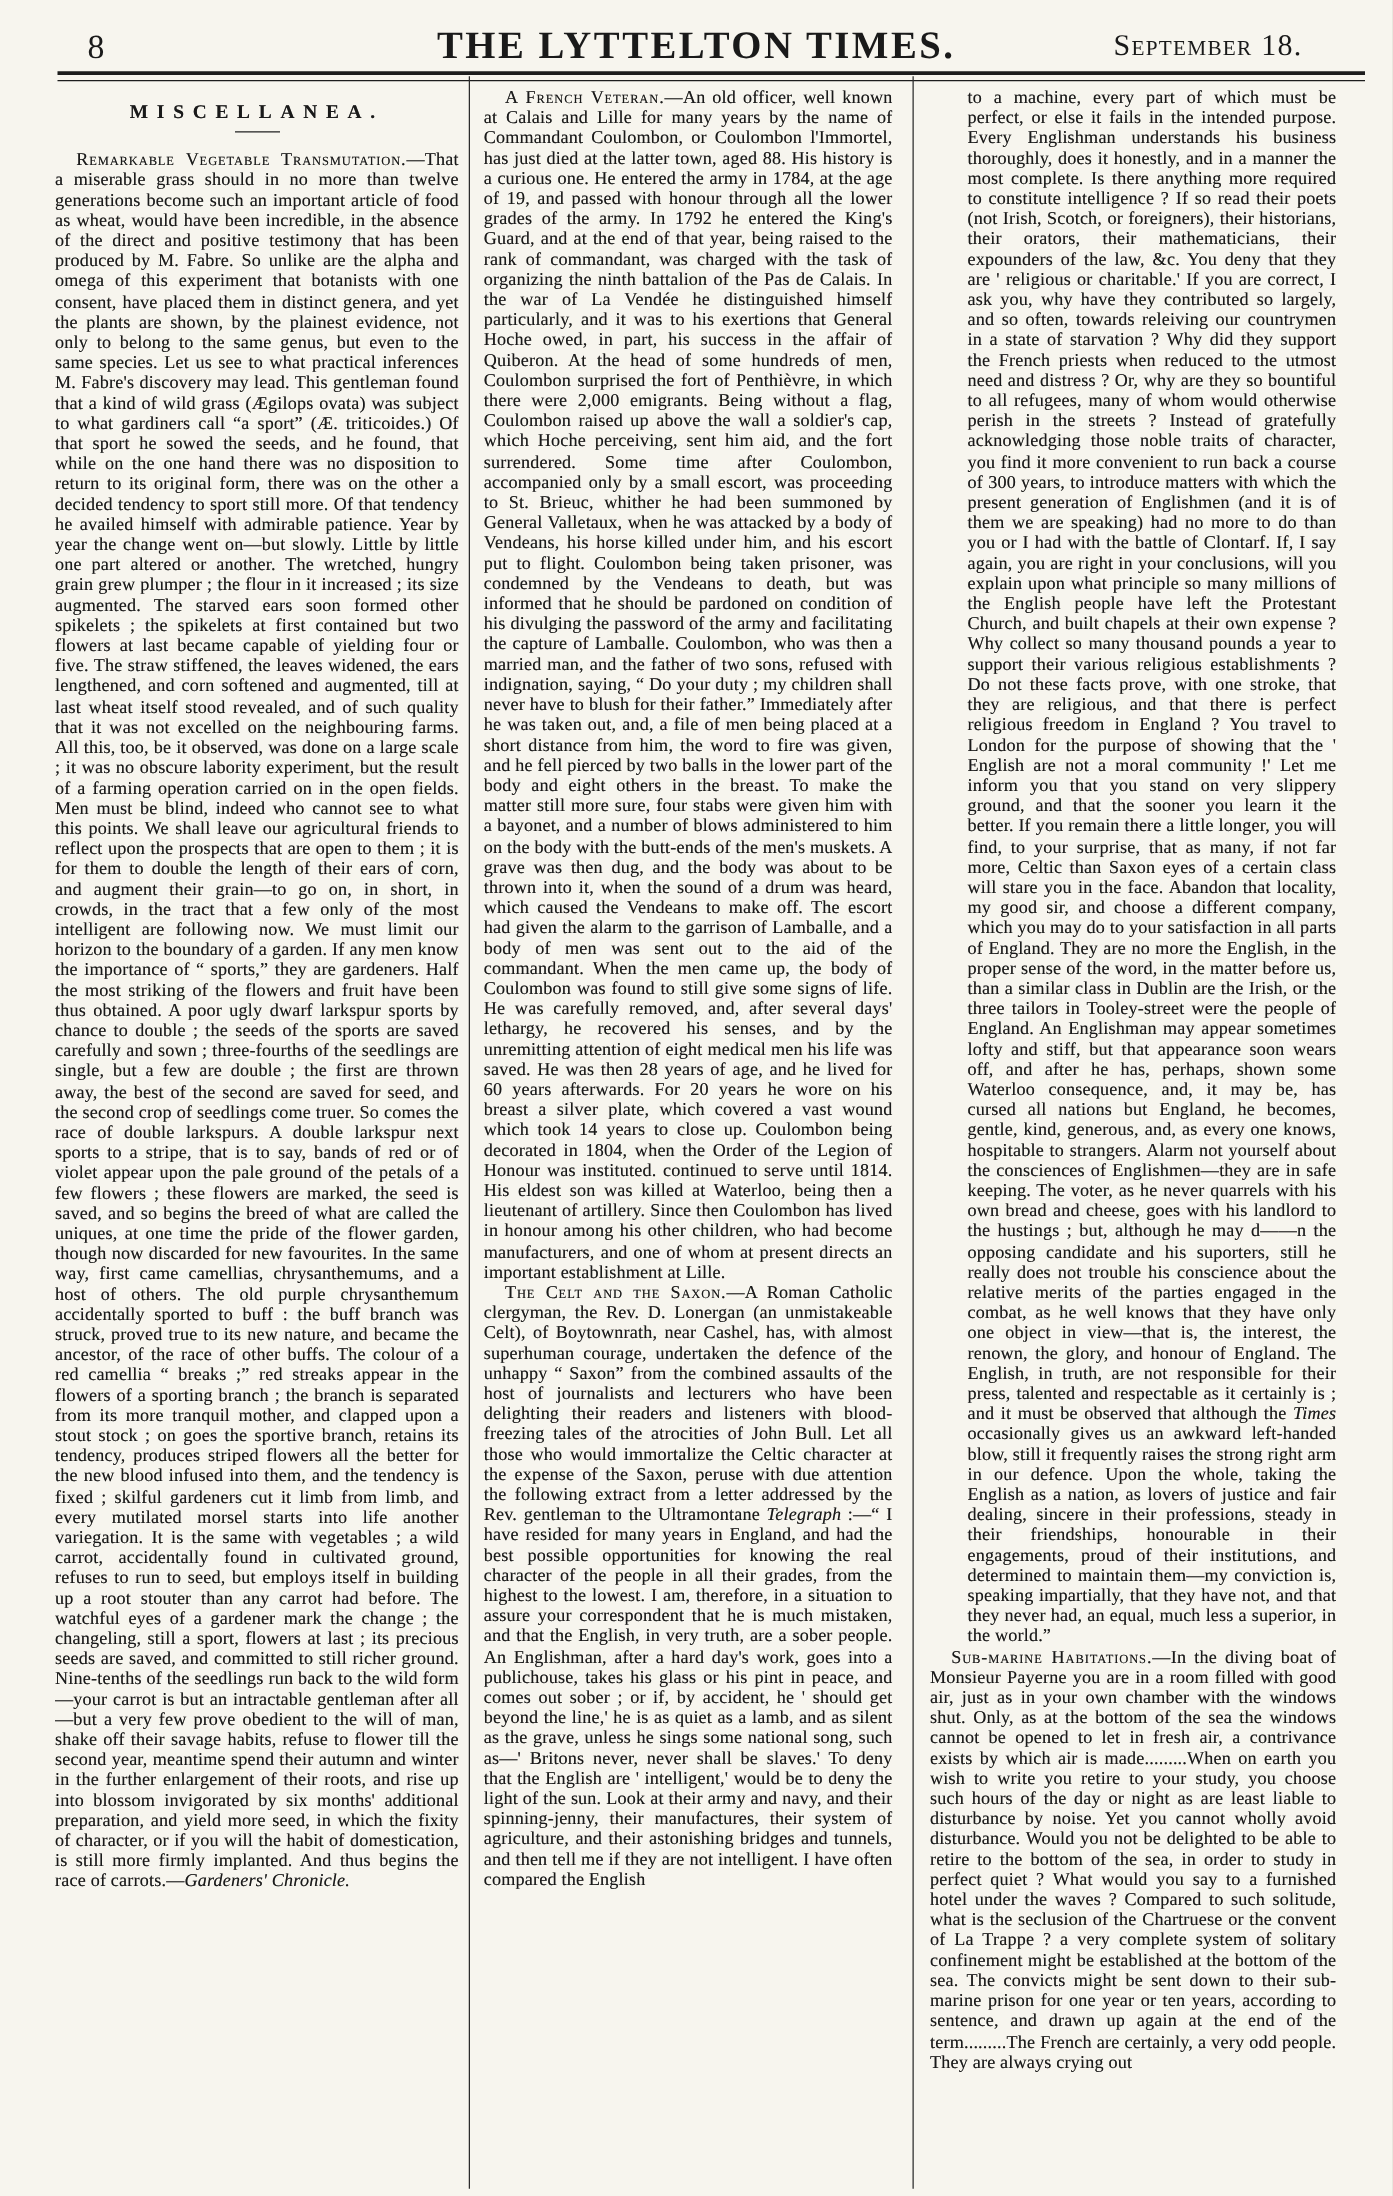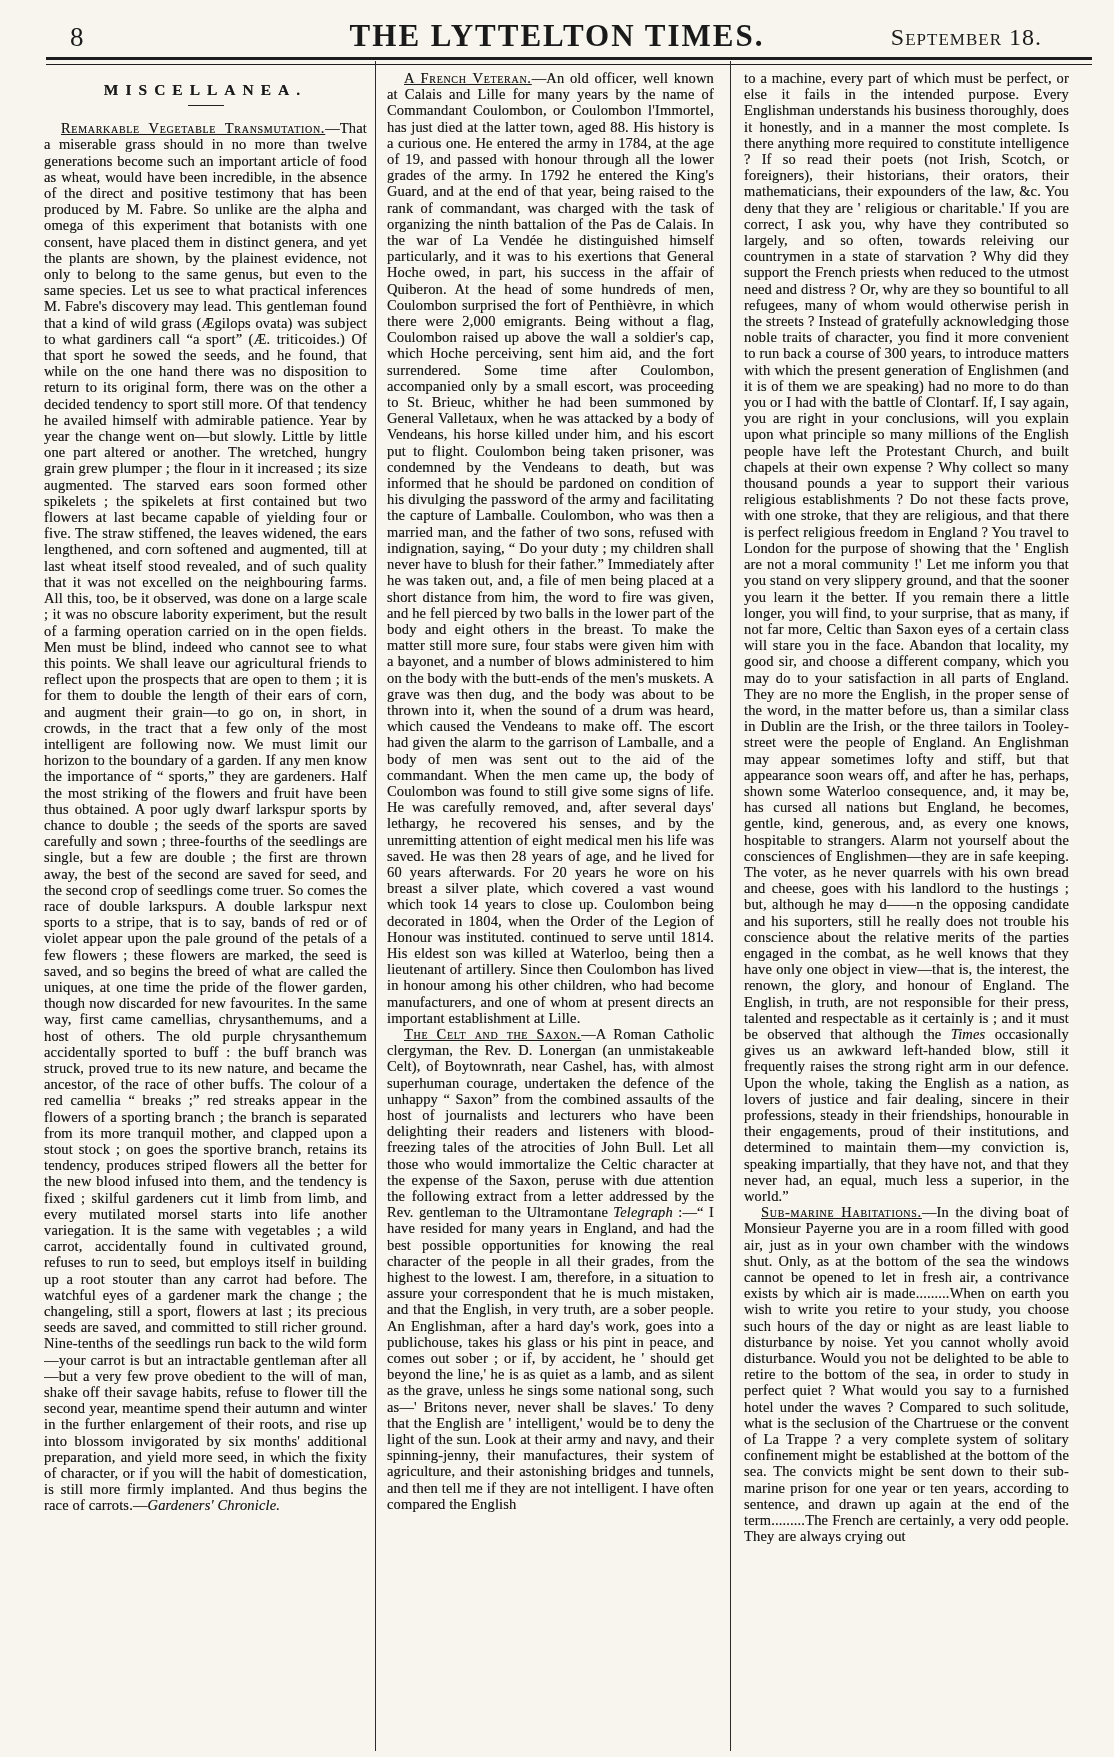"A French Veteran." .seg-lead { text-decoration: underline -> none }
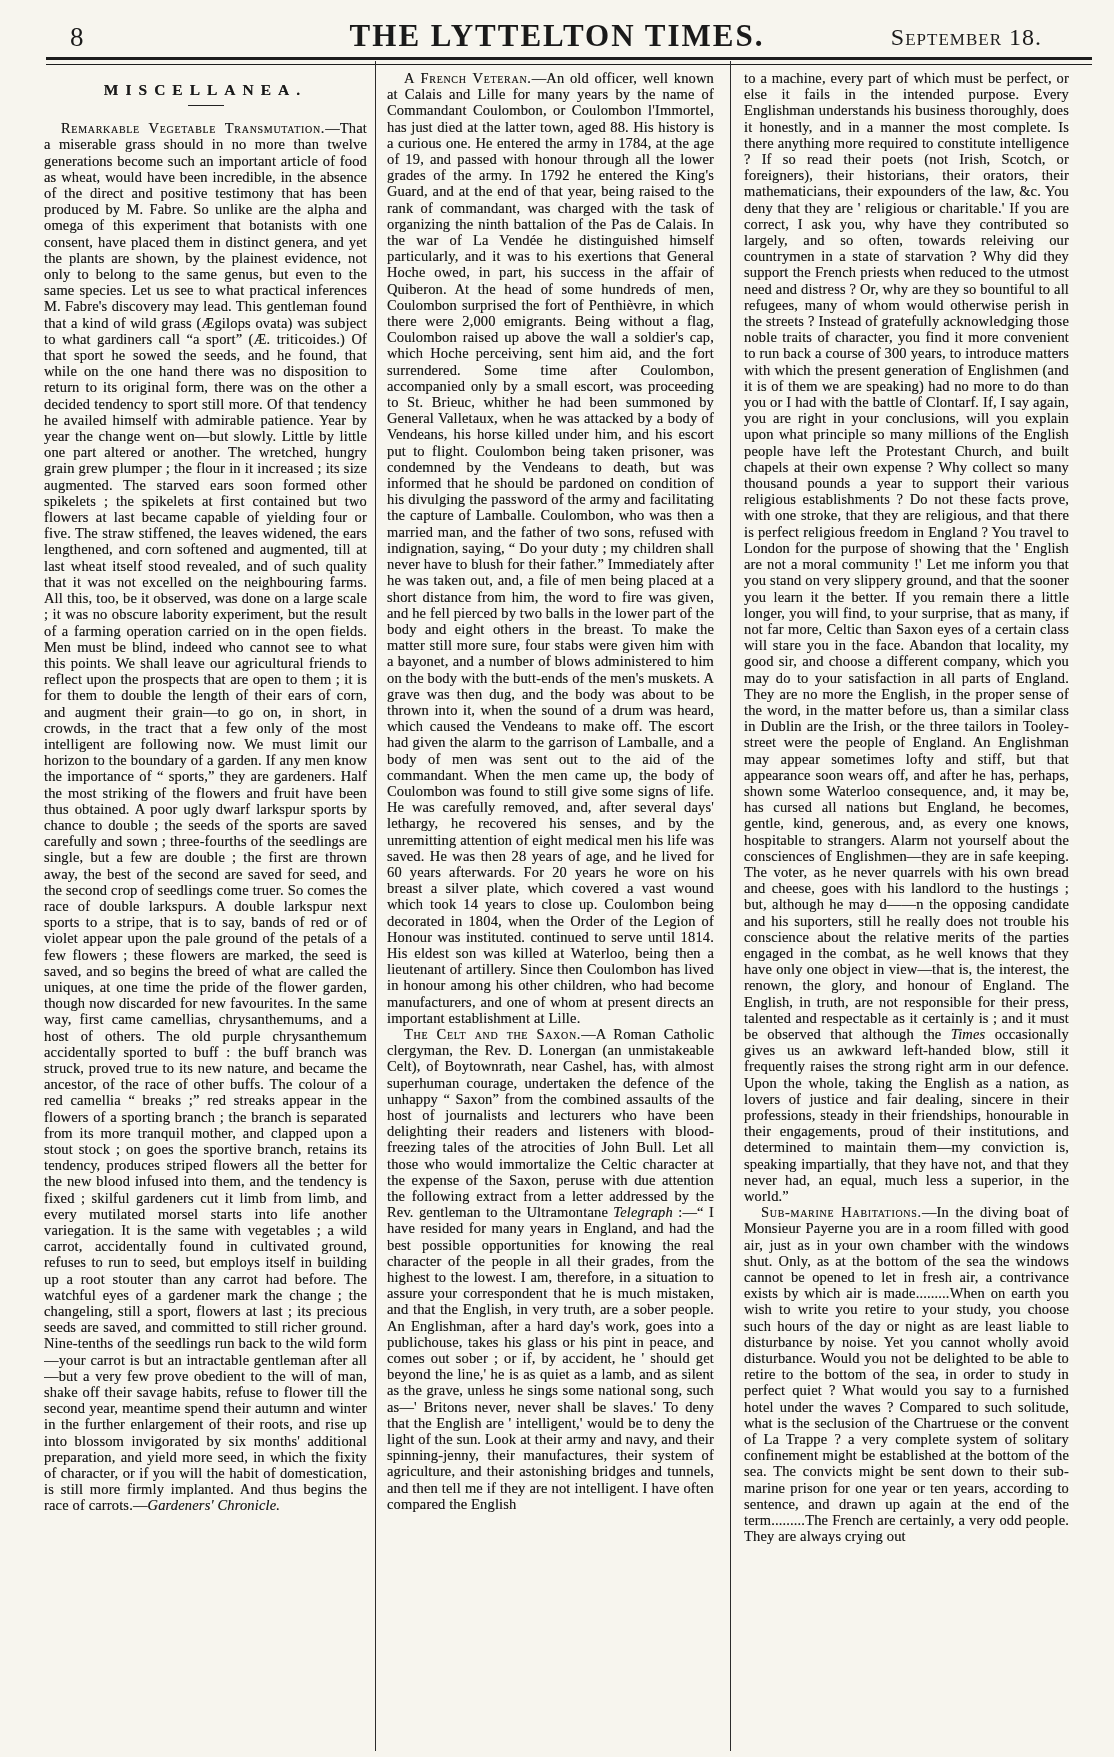"to a machine, every part" .para.noindent { margin-left: none -> 30px }
